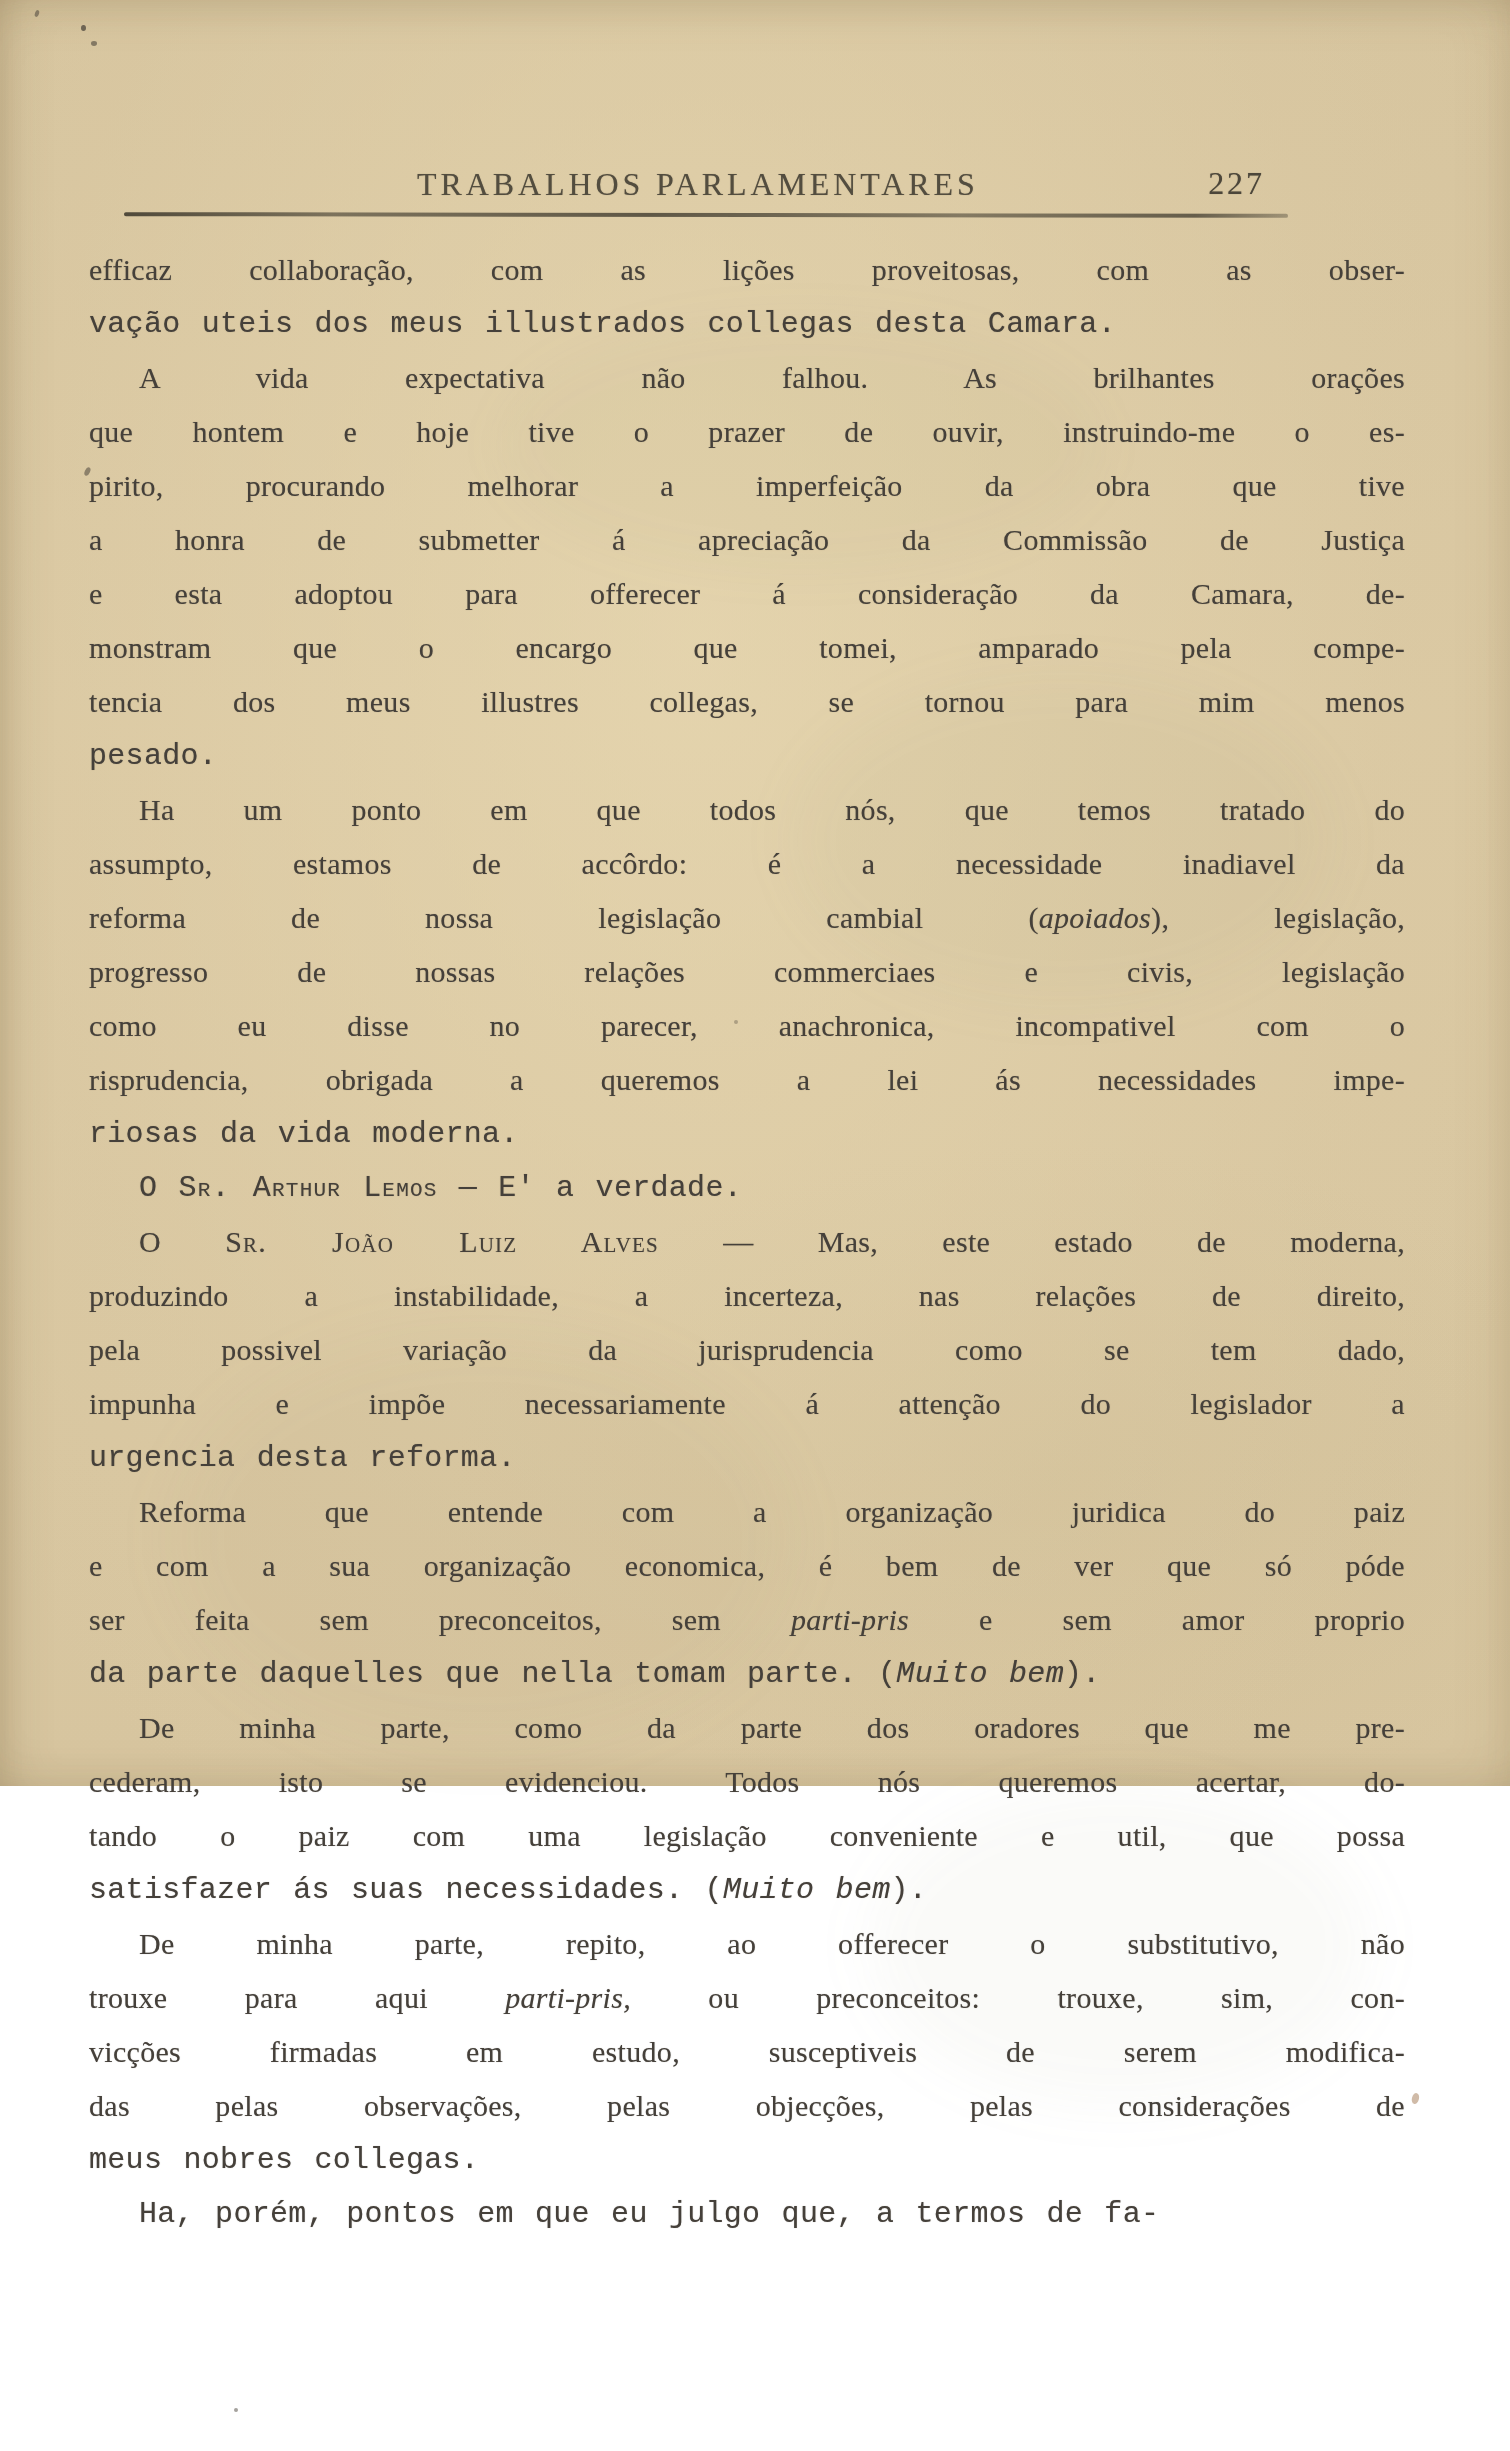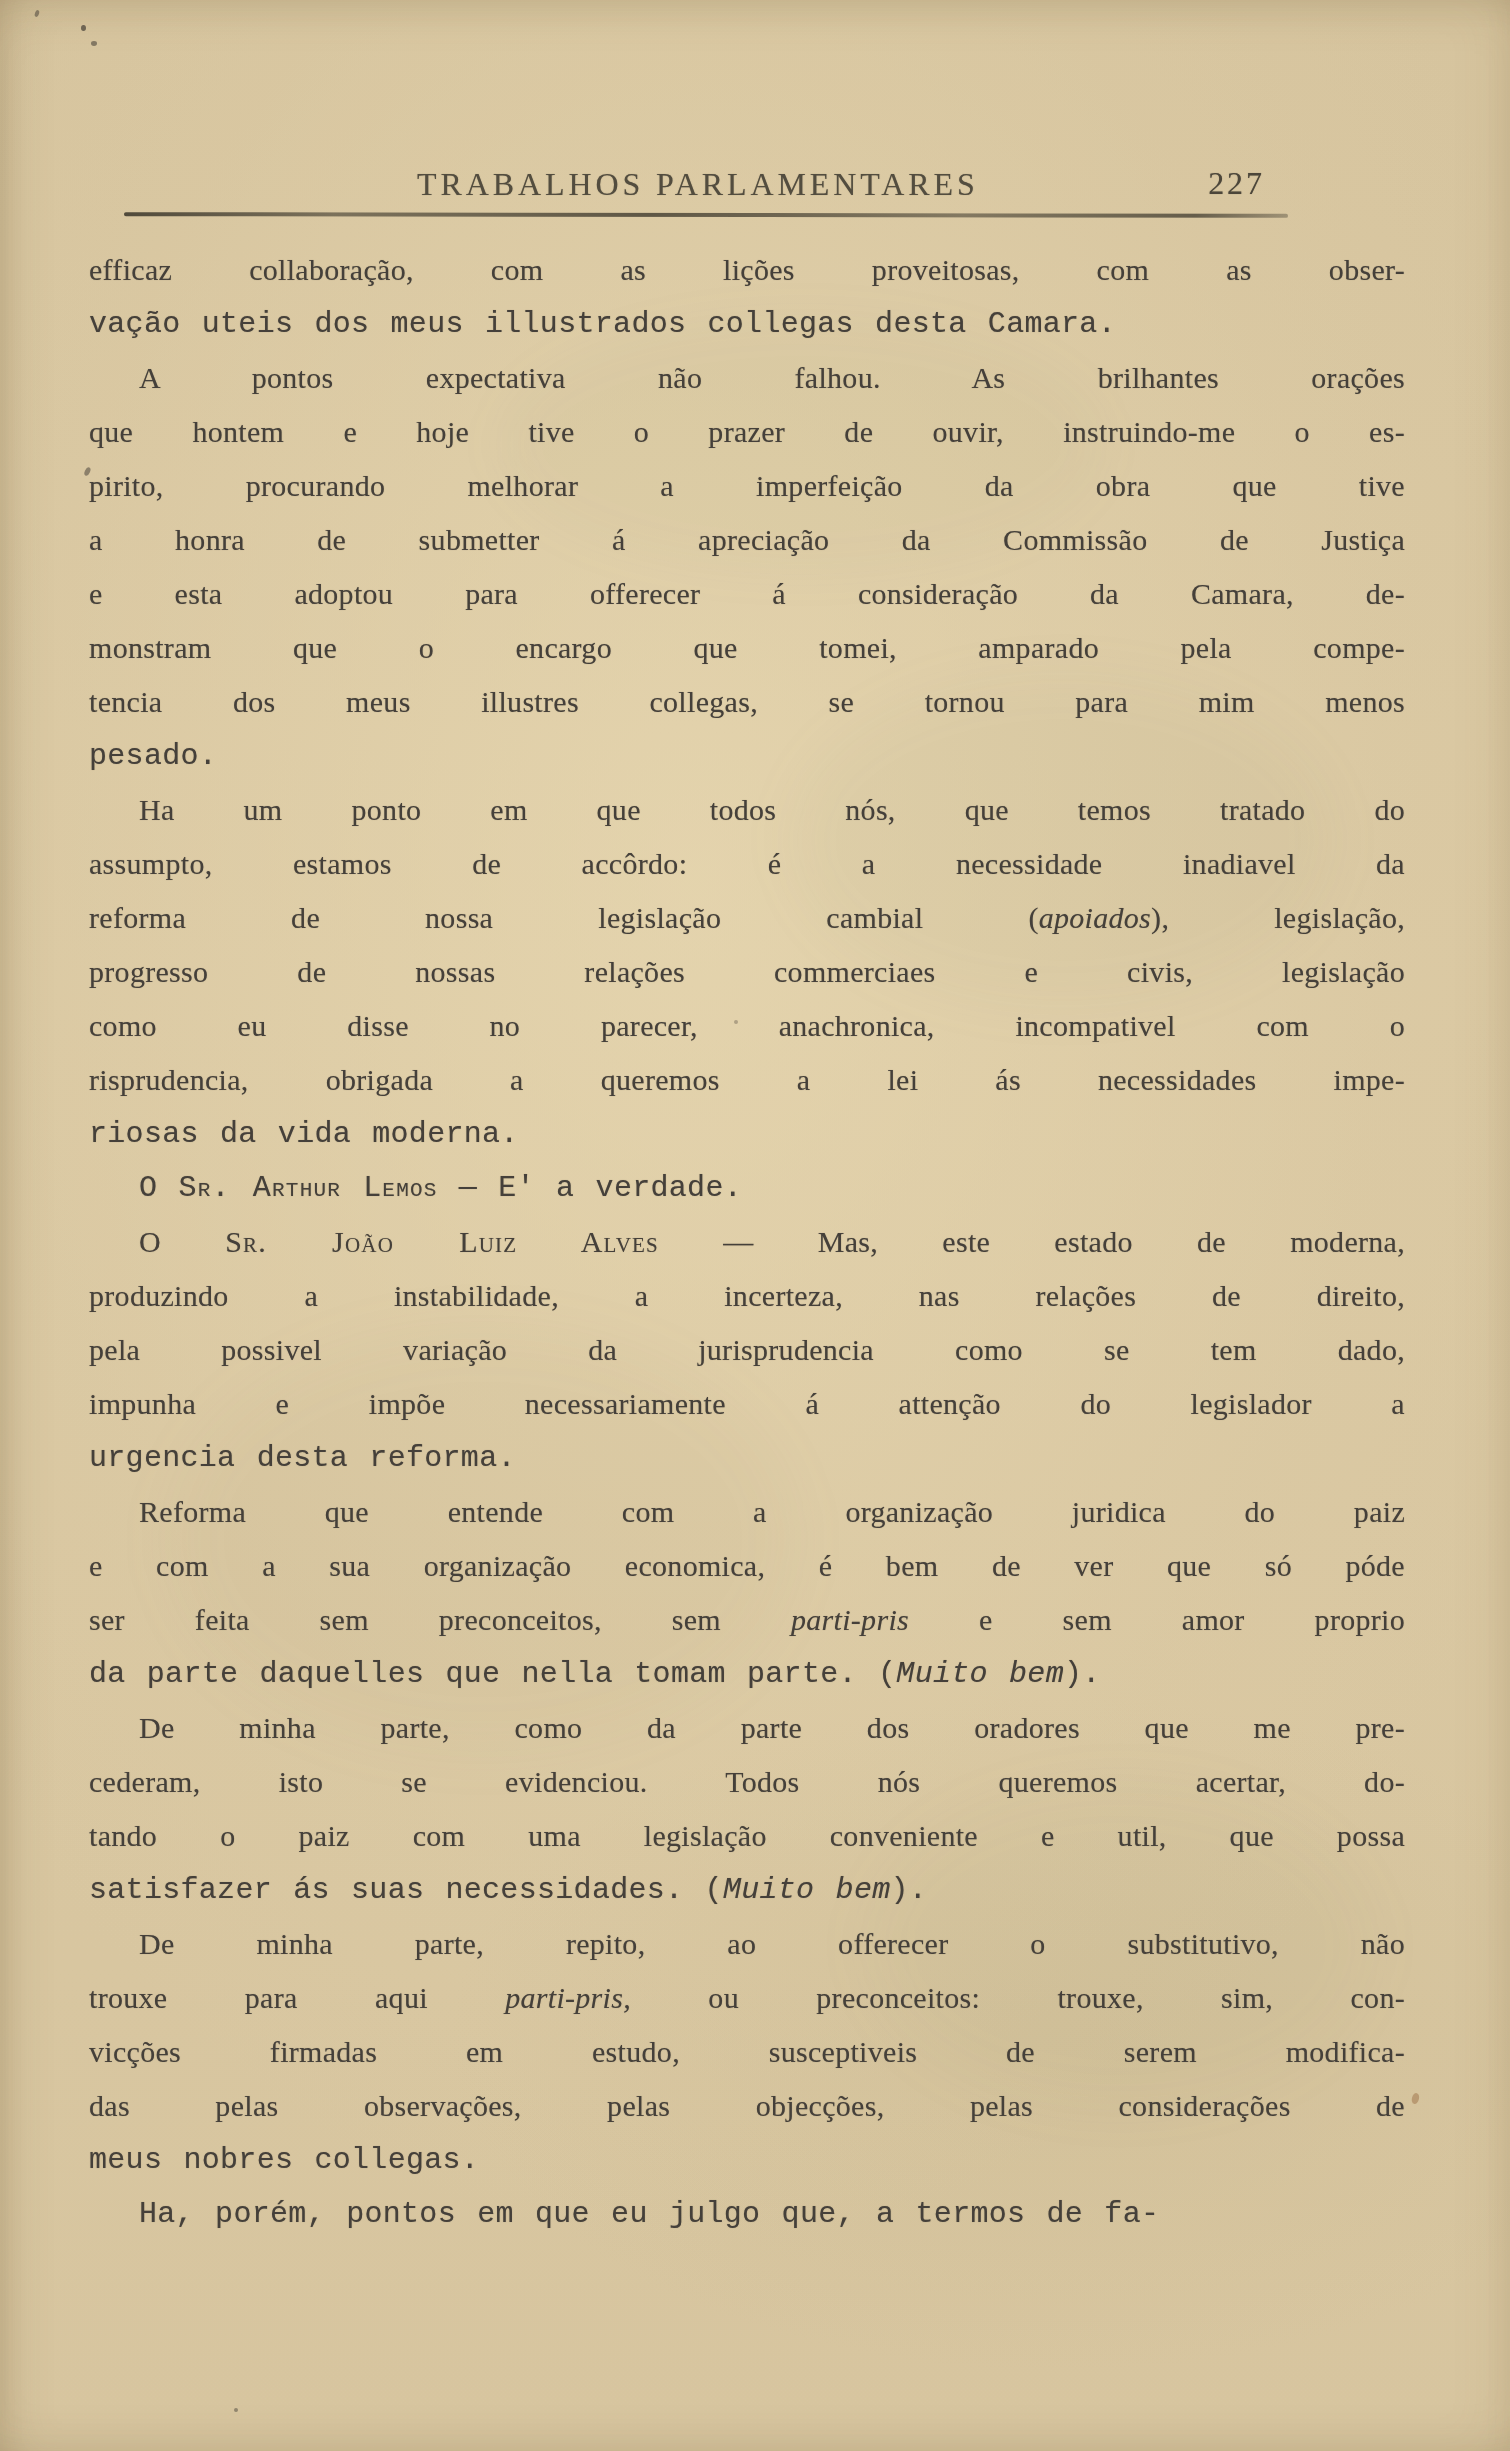"TRABALHOS PARLAMENTARES" #page { height: 2451px -> 1786px }
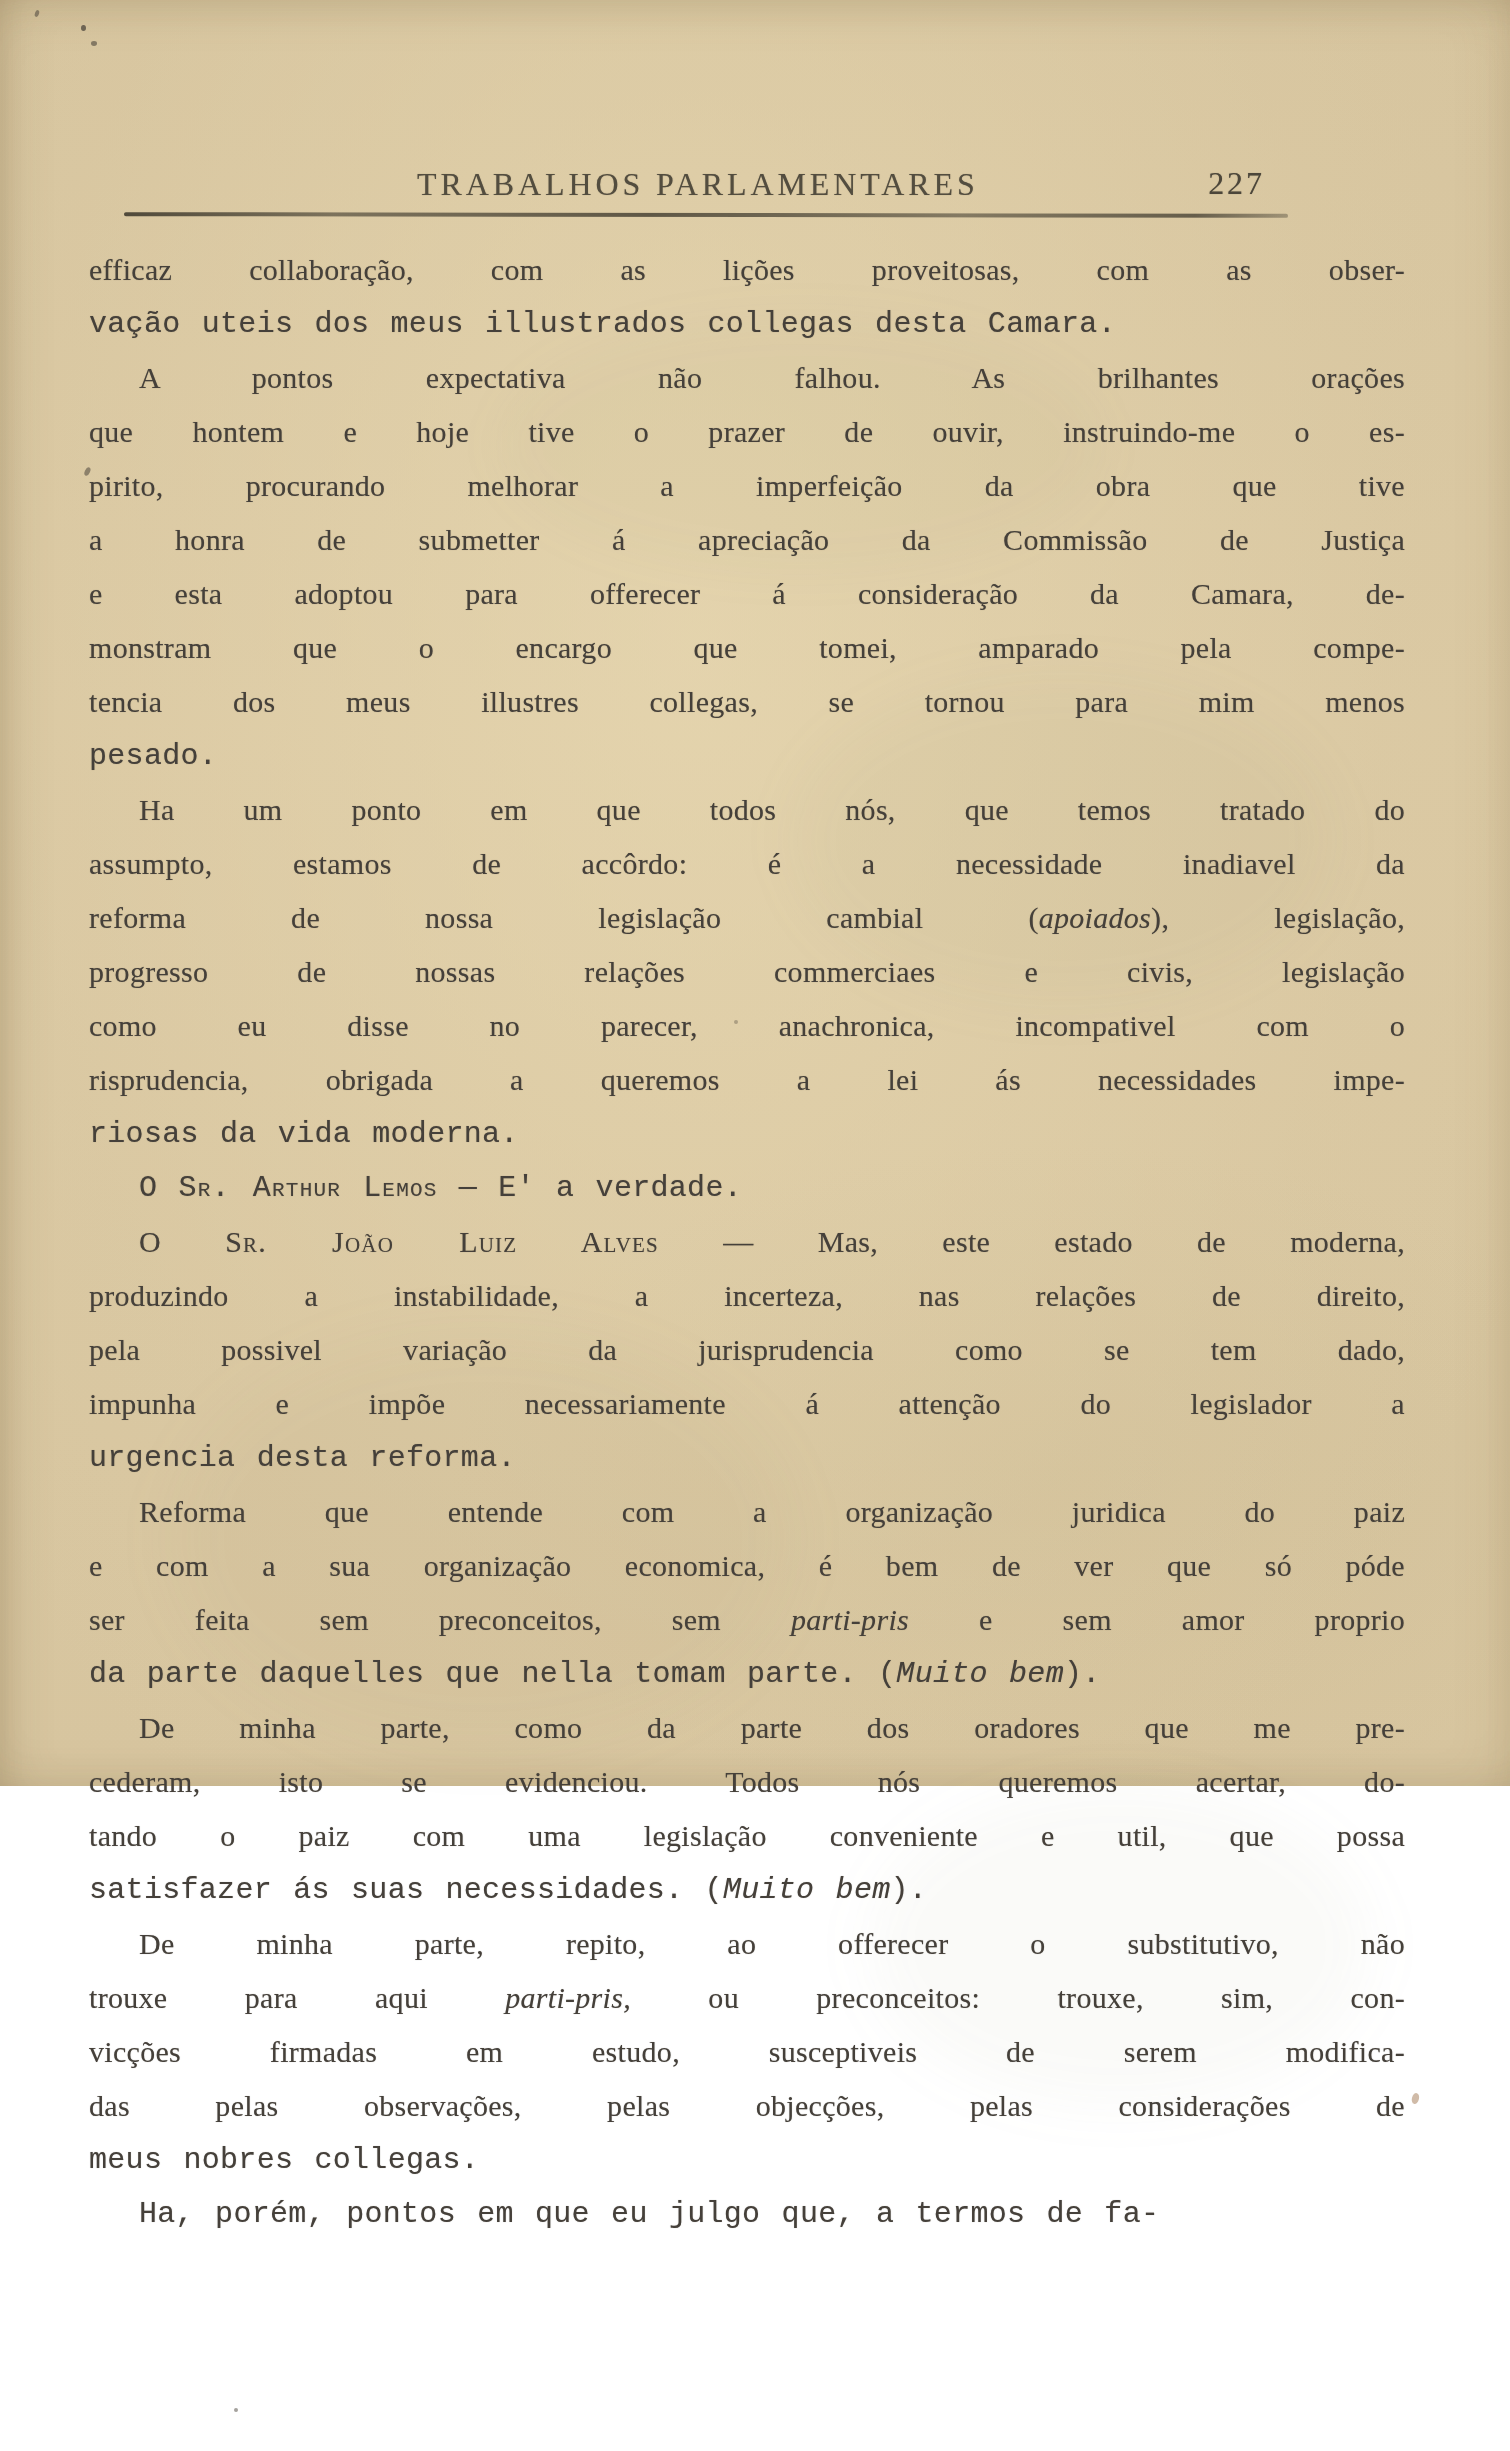"A pontos expectativa não falhou." span { text: pontos -> vida }
